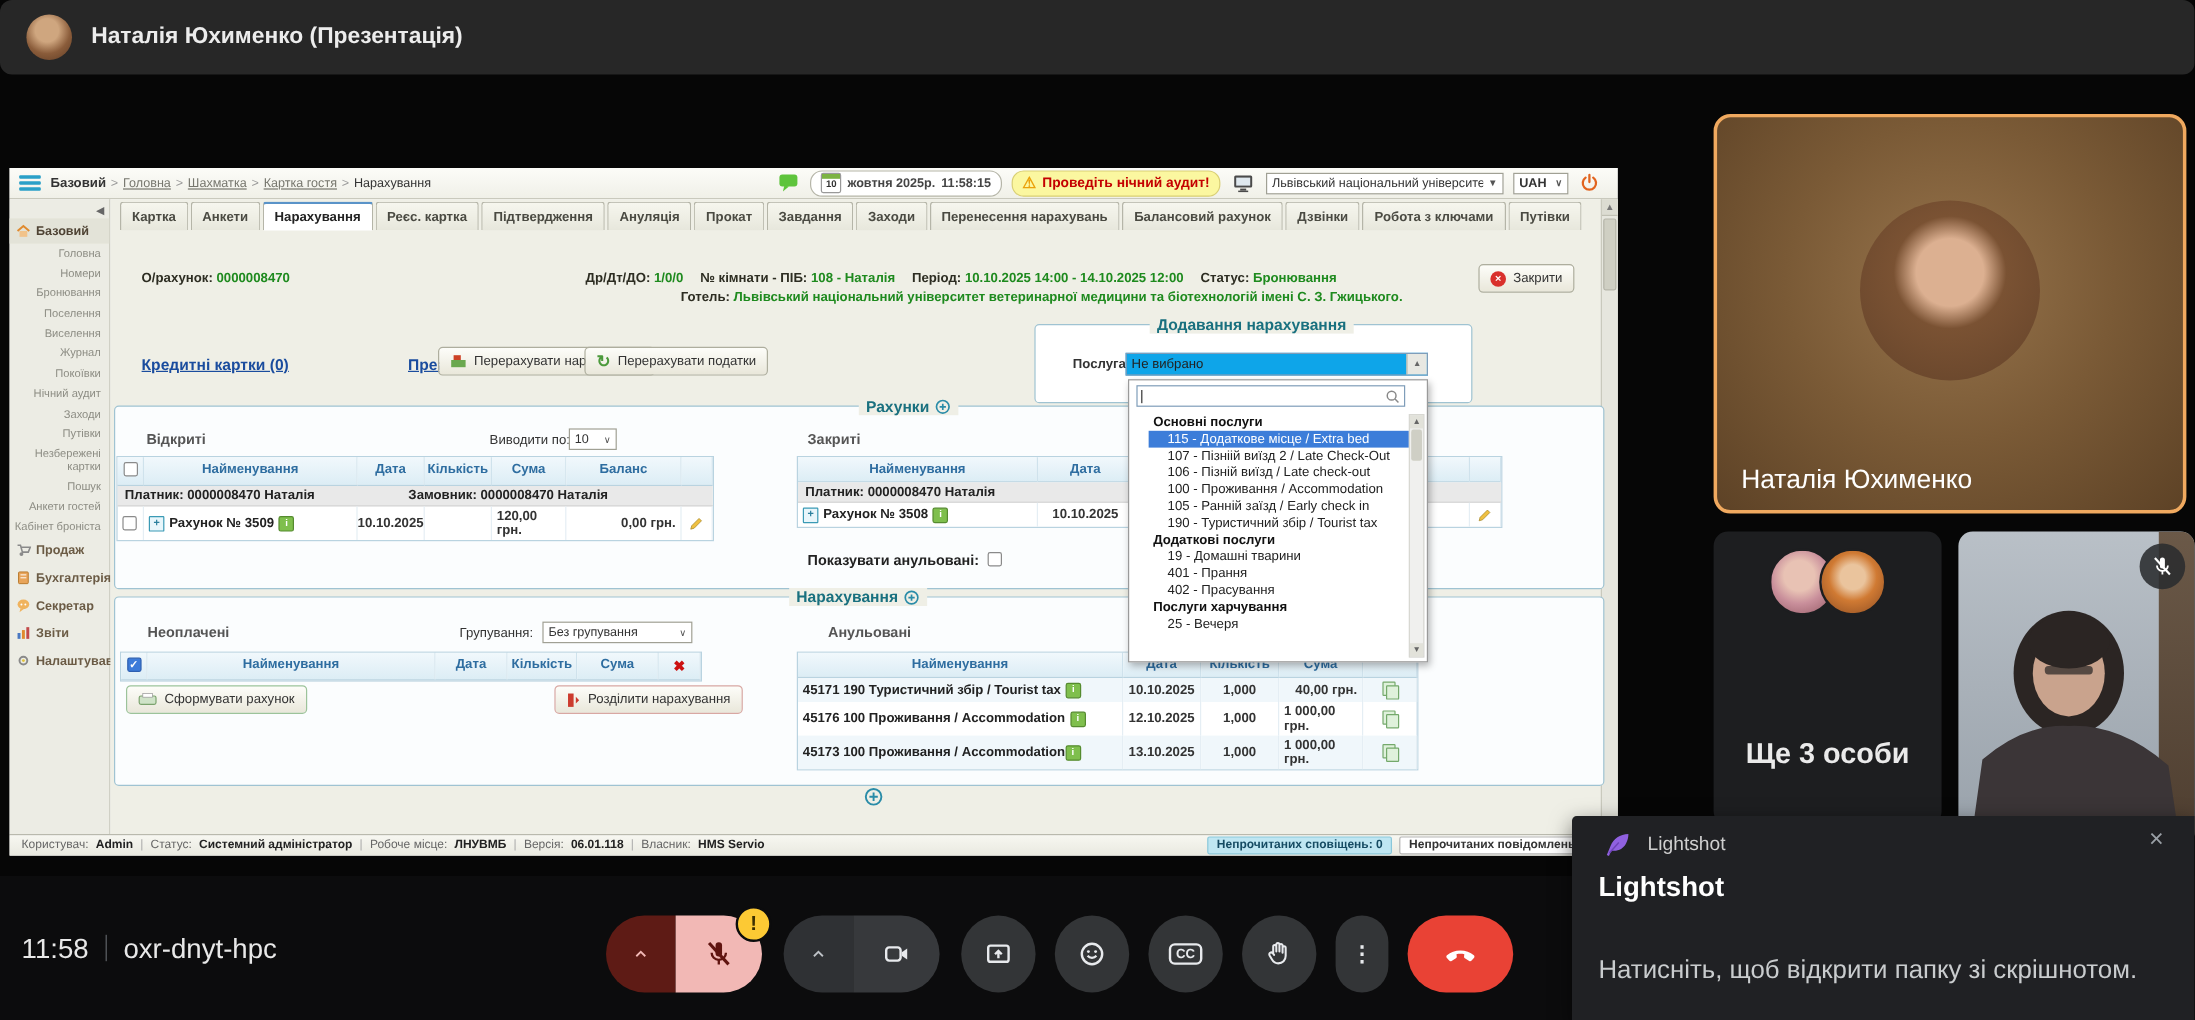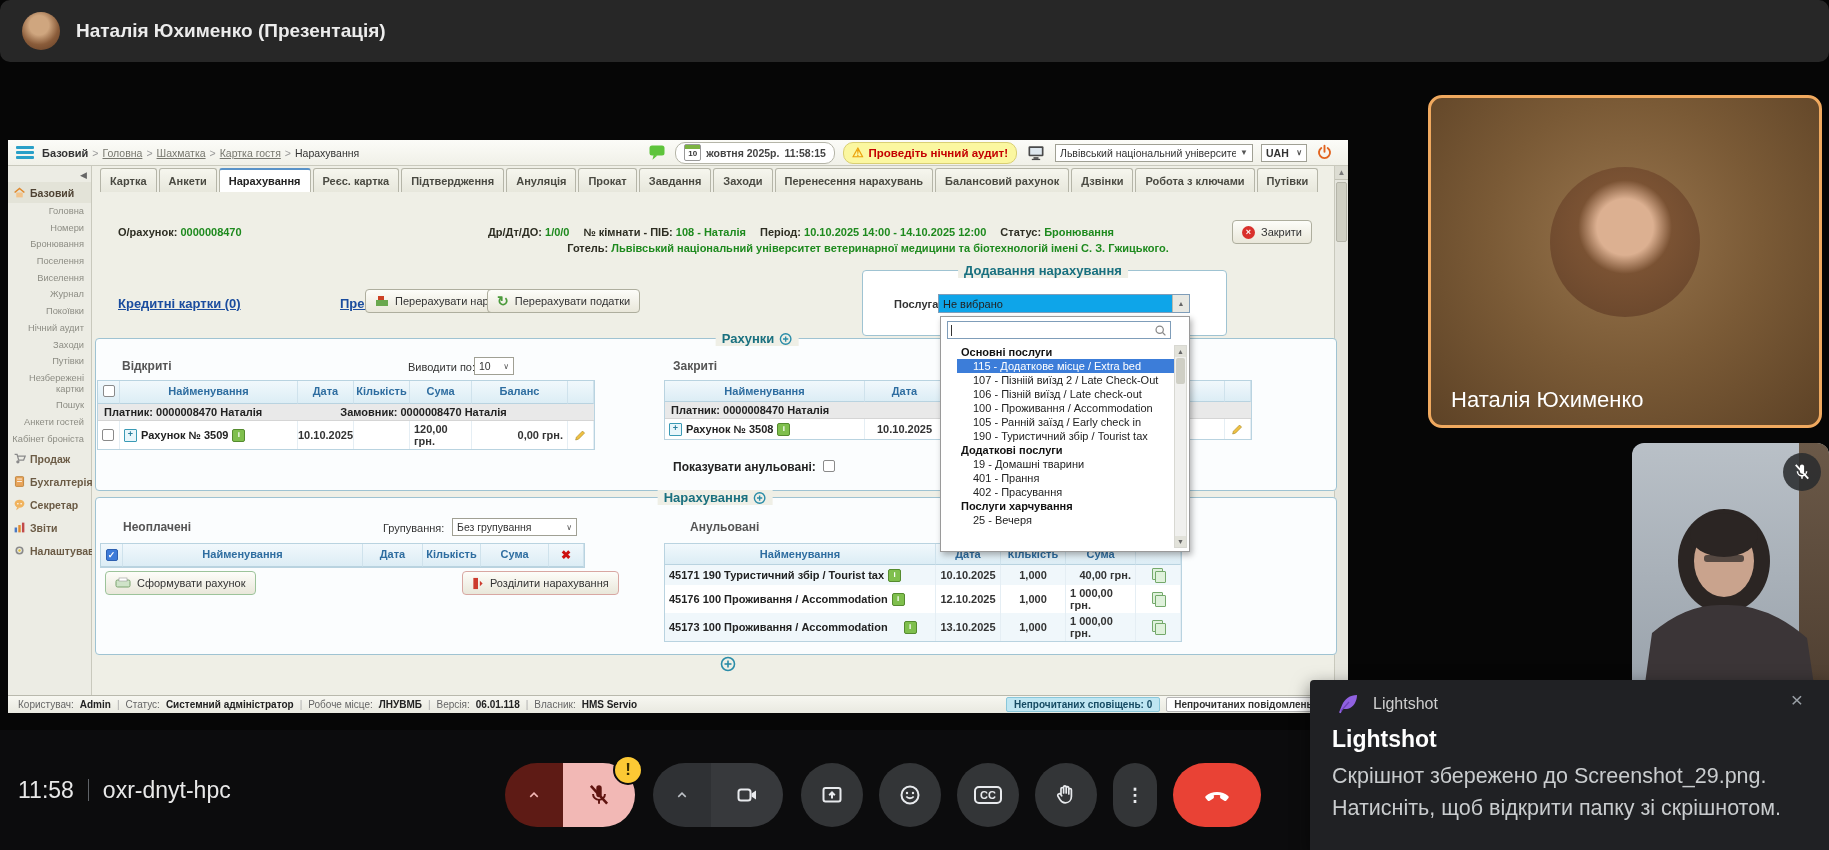"45173 100 Проживання / Accommodation" div.td { gap: 16px -> 0 }
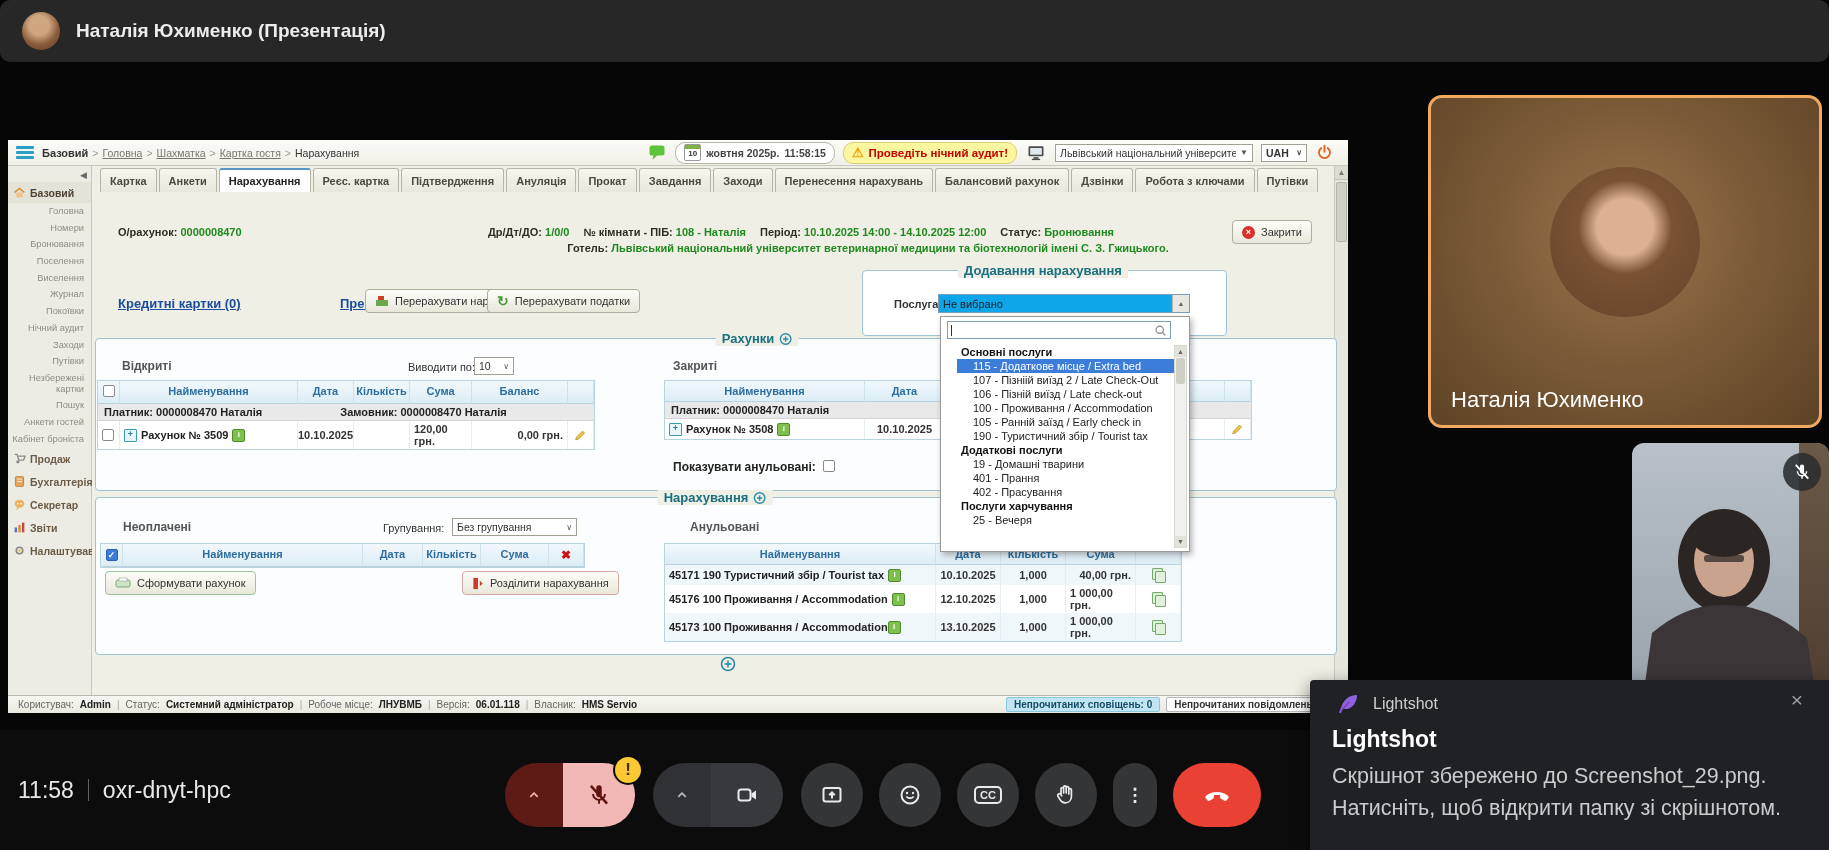"Ще 3 особи" div.tile2 { html: none -> <div> <div> <div></div> <div></div> </div> <div>Ще 3 особи</div> </div> }
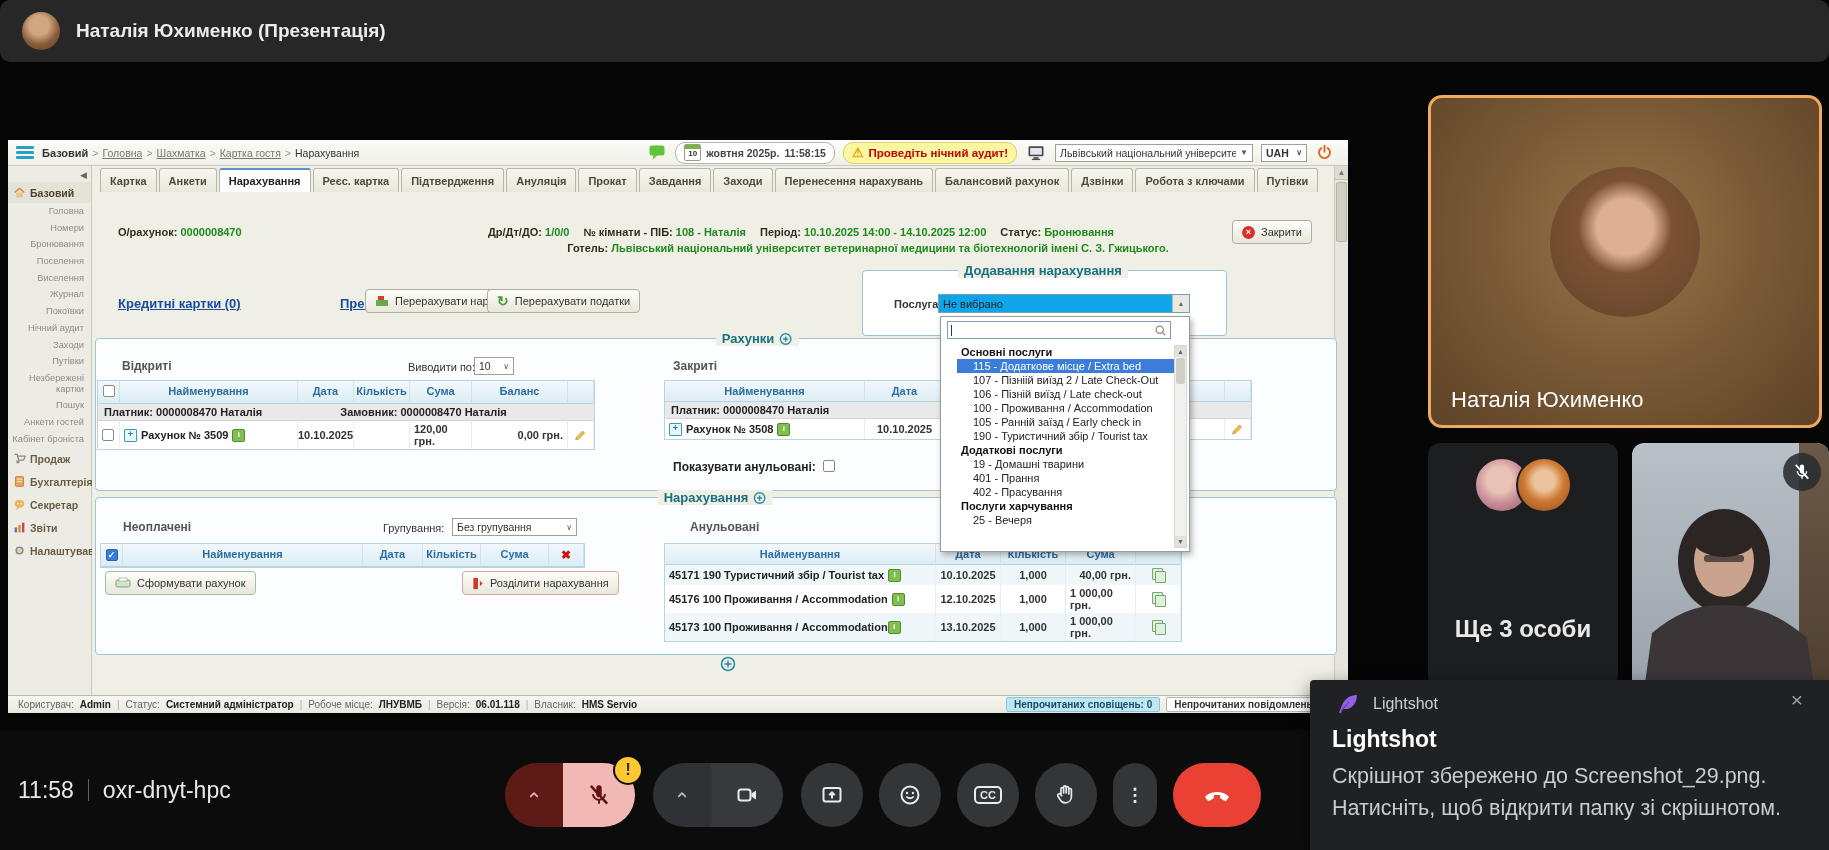"Скрішнот збережено до Screenshot_29.png." div.toast-l1 { html: <div>Скрішнот збережено до Screenshot_29.png.</div> -> none }
